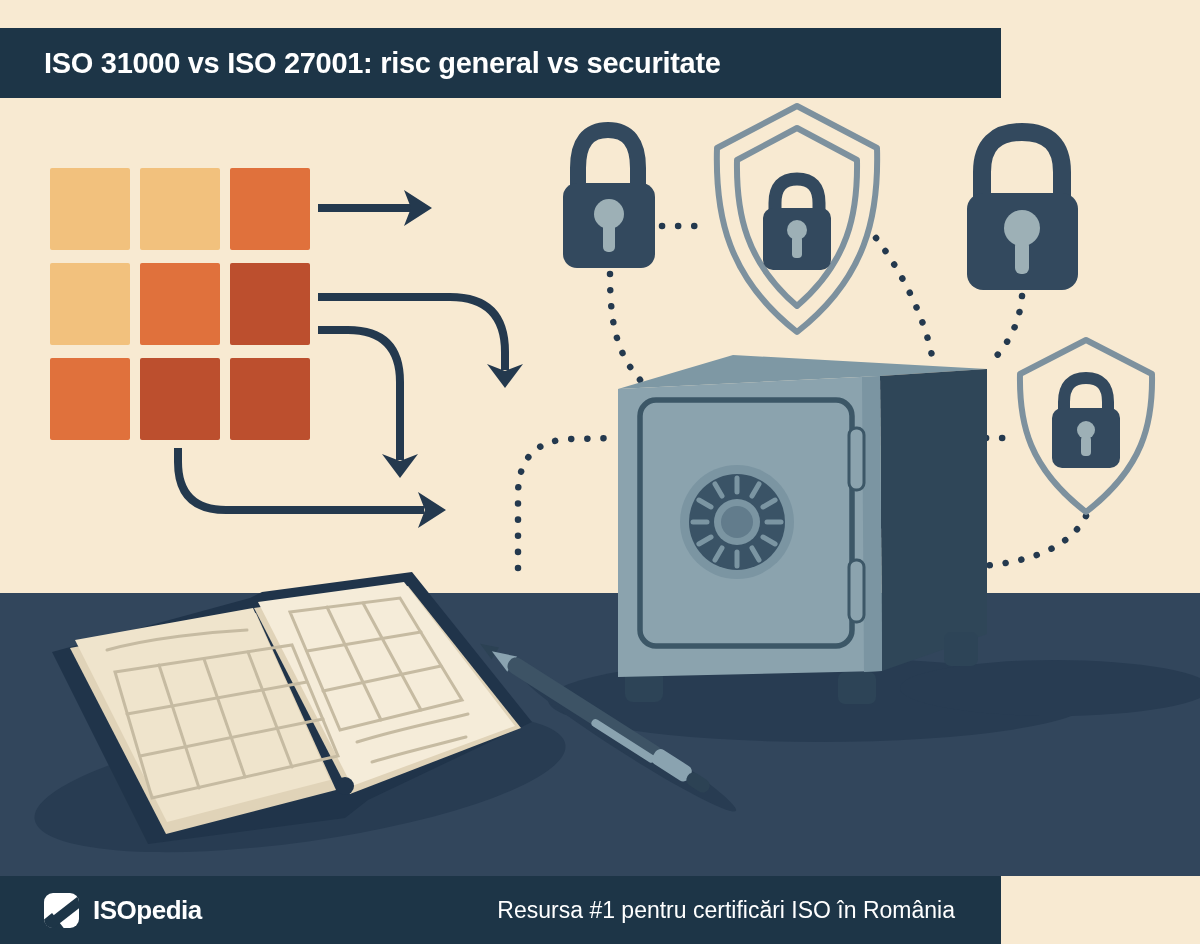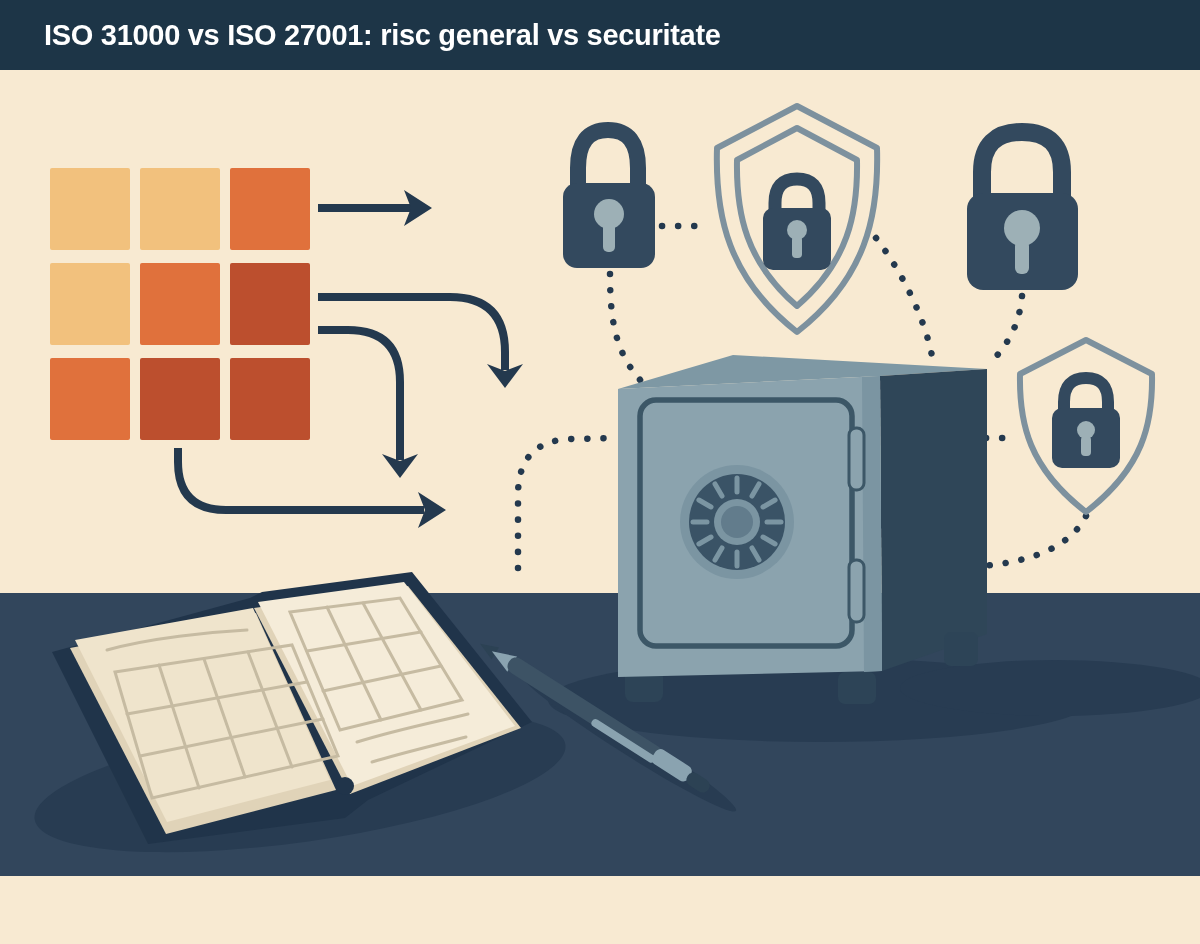"ISO 31000 vs ISO 27001:" .bar { margin-top: none -> 28px; width: 1200px -> 1001px }
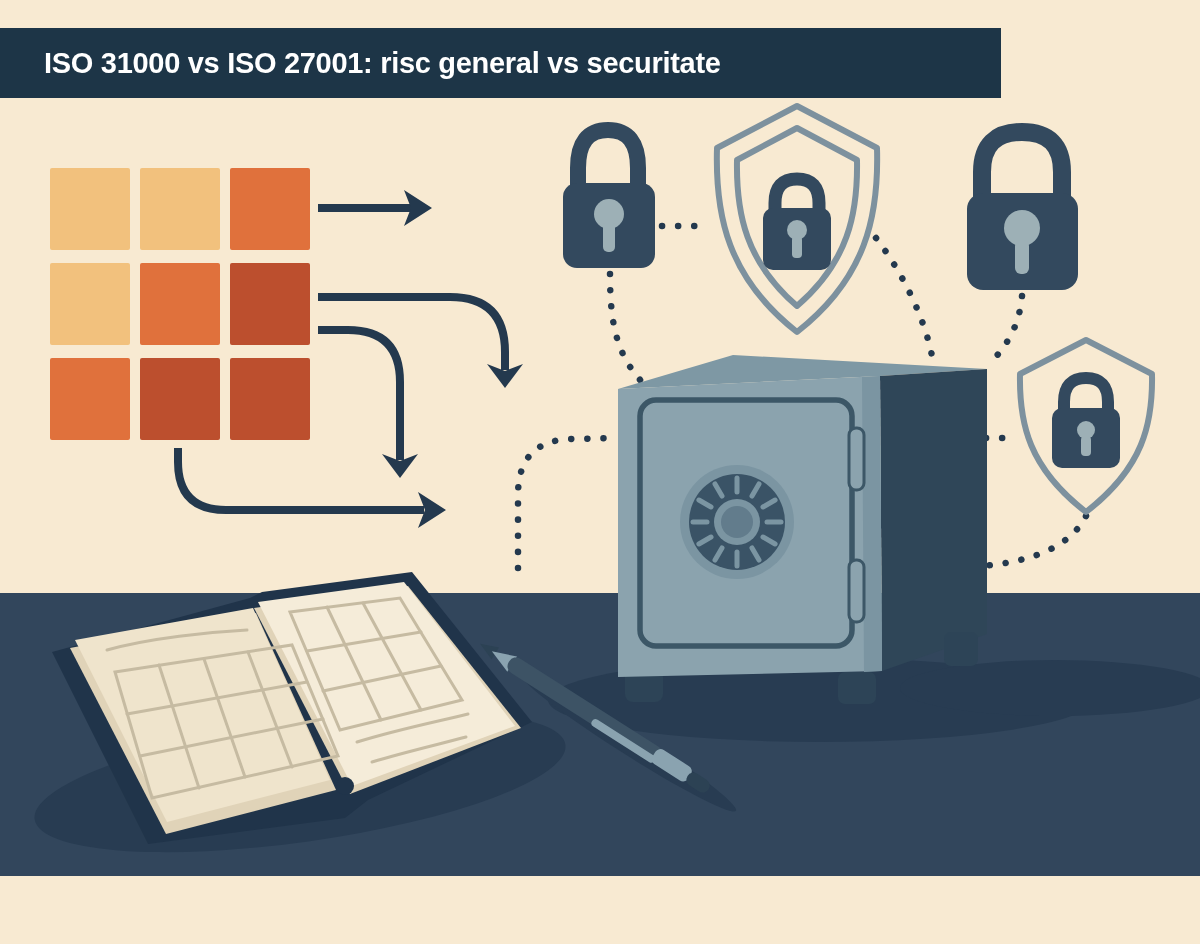"ISOpedia" div.bar { html: none -> <div> <div> <span></span> <span>ISOpedia</span> </div> <div>Resursa #1 pentru certificări ISO în România</div> </div> }
